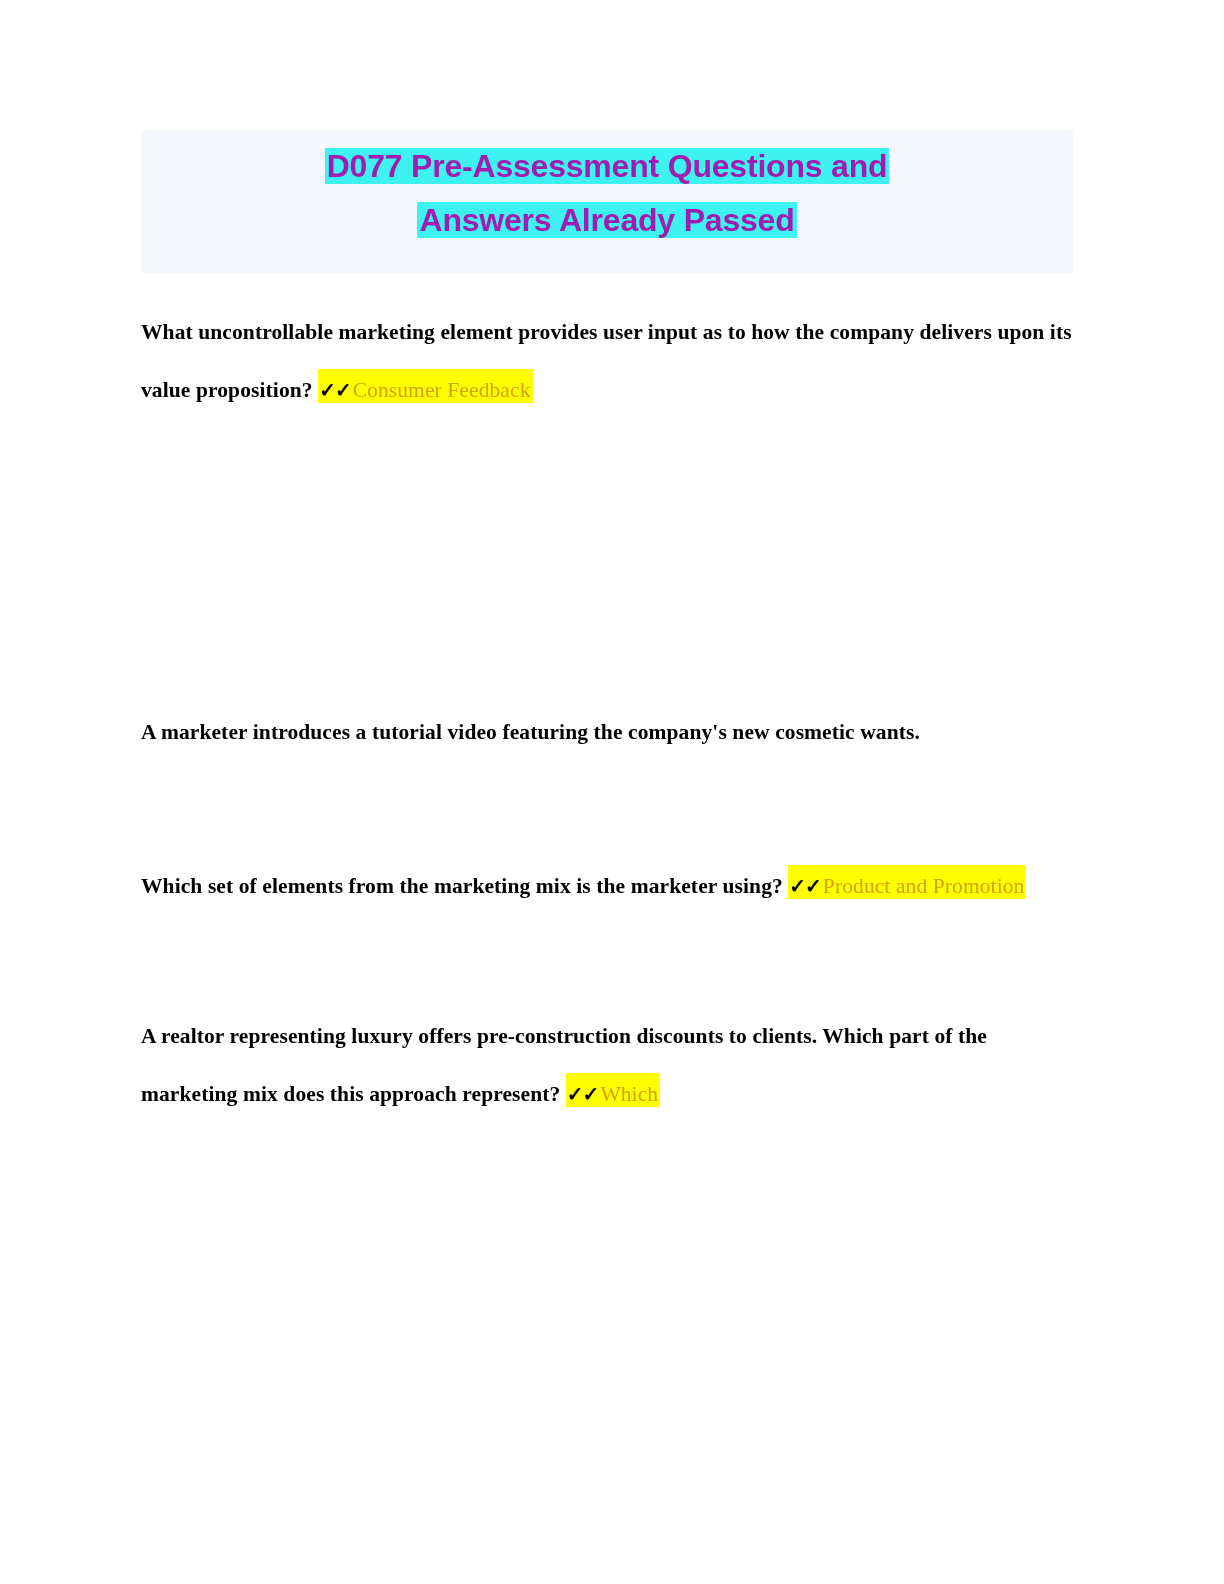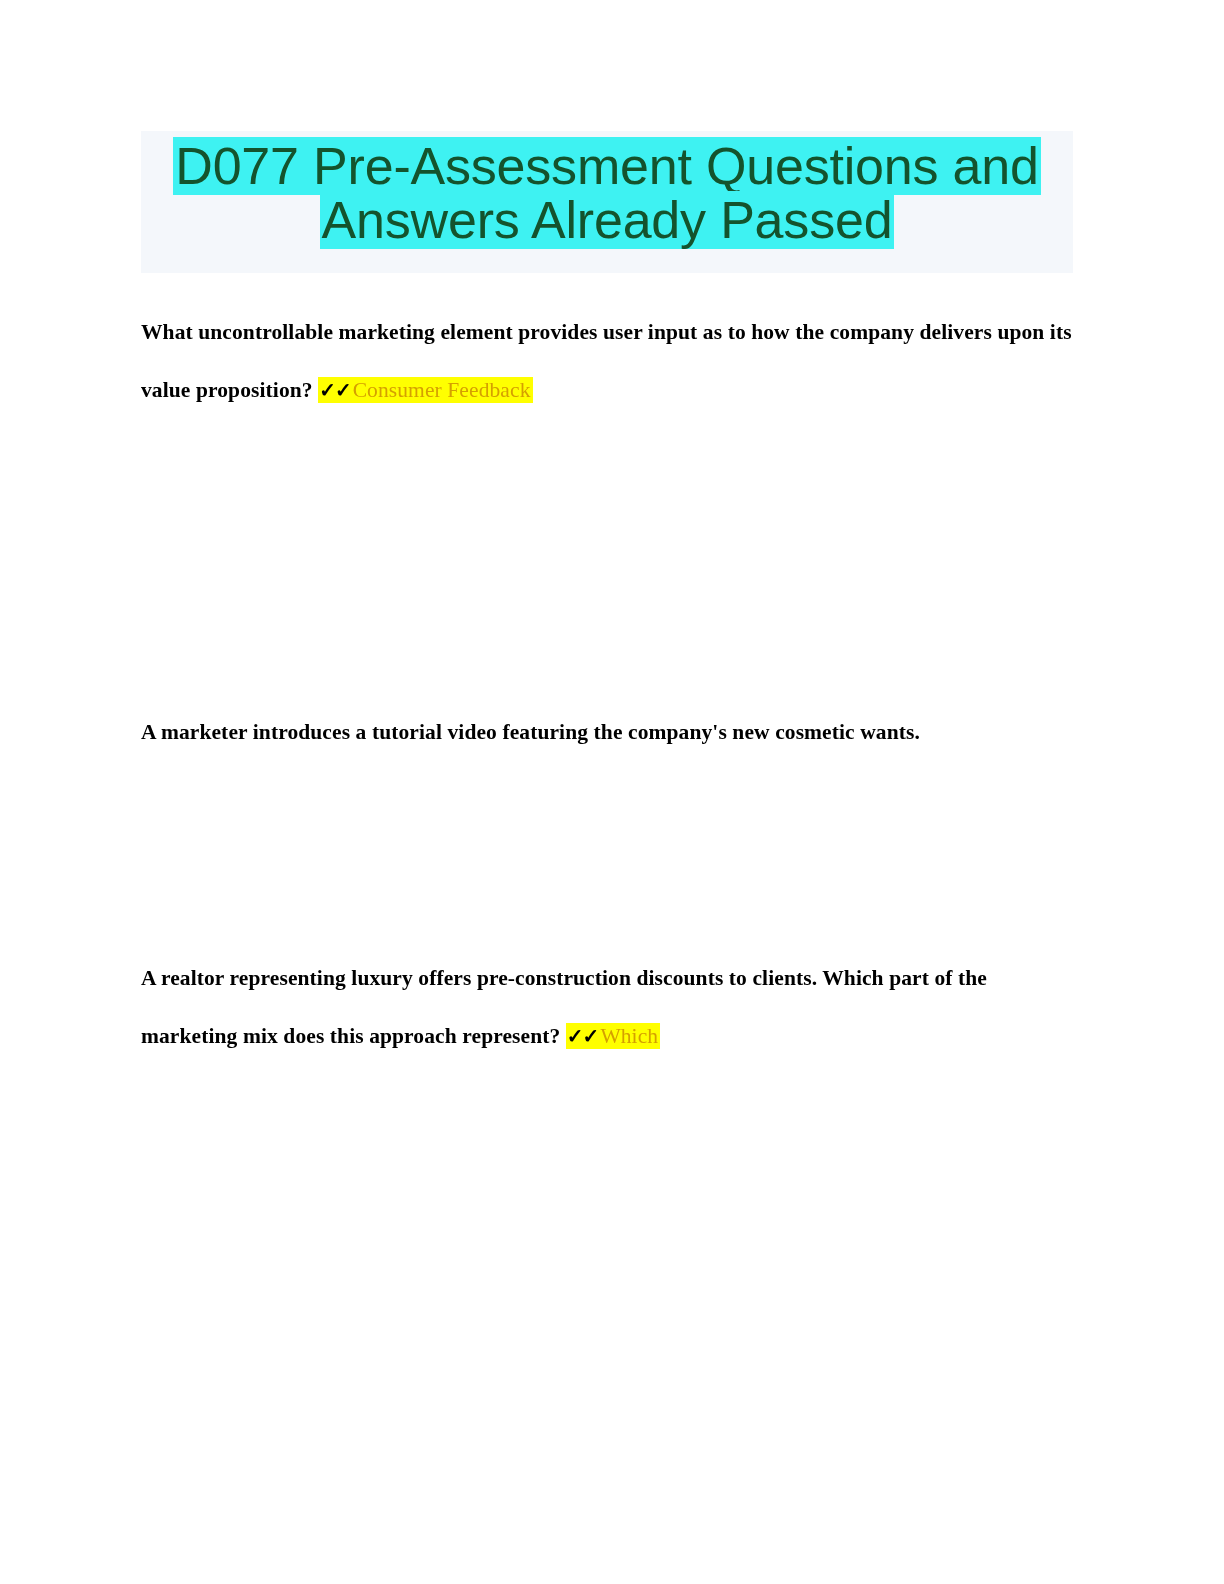"D077 Pre-Assessment Questions and" .doc-title { color: #14532d -> #a21caf; font-size: 52px -> 32px; font-weight: normal -> bold }
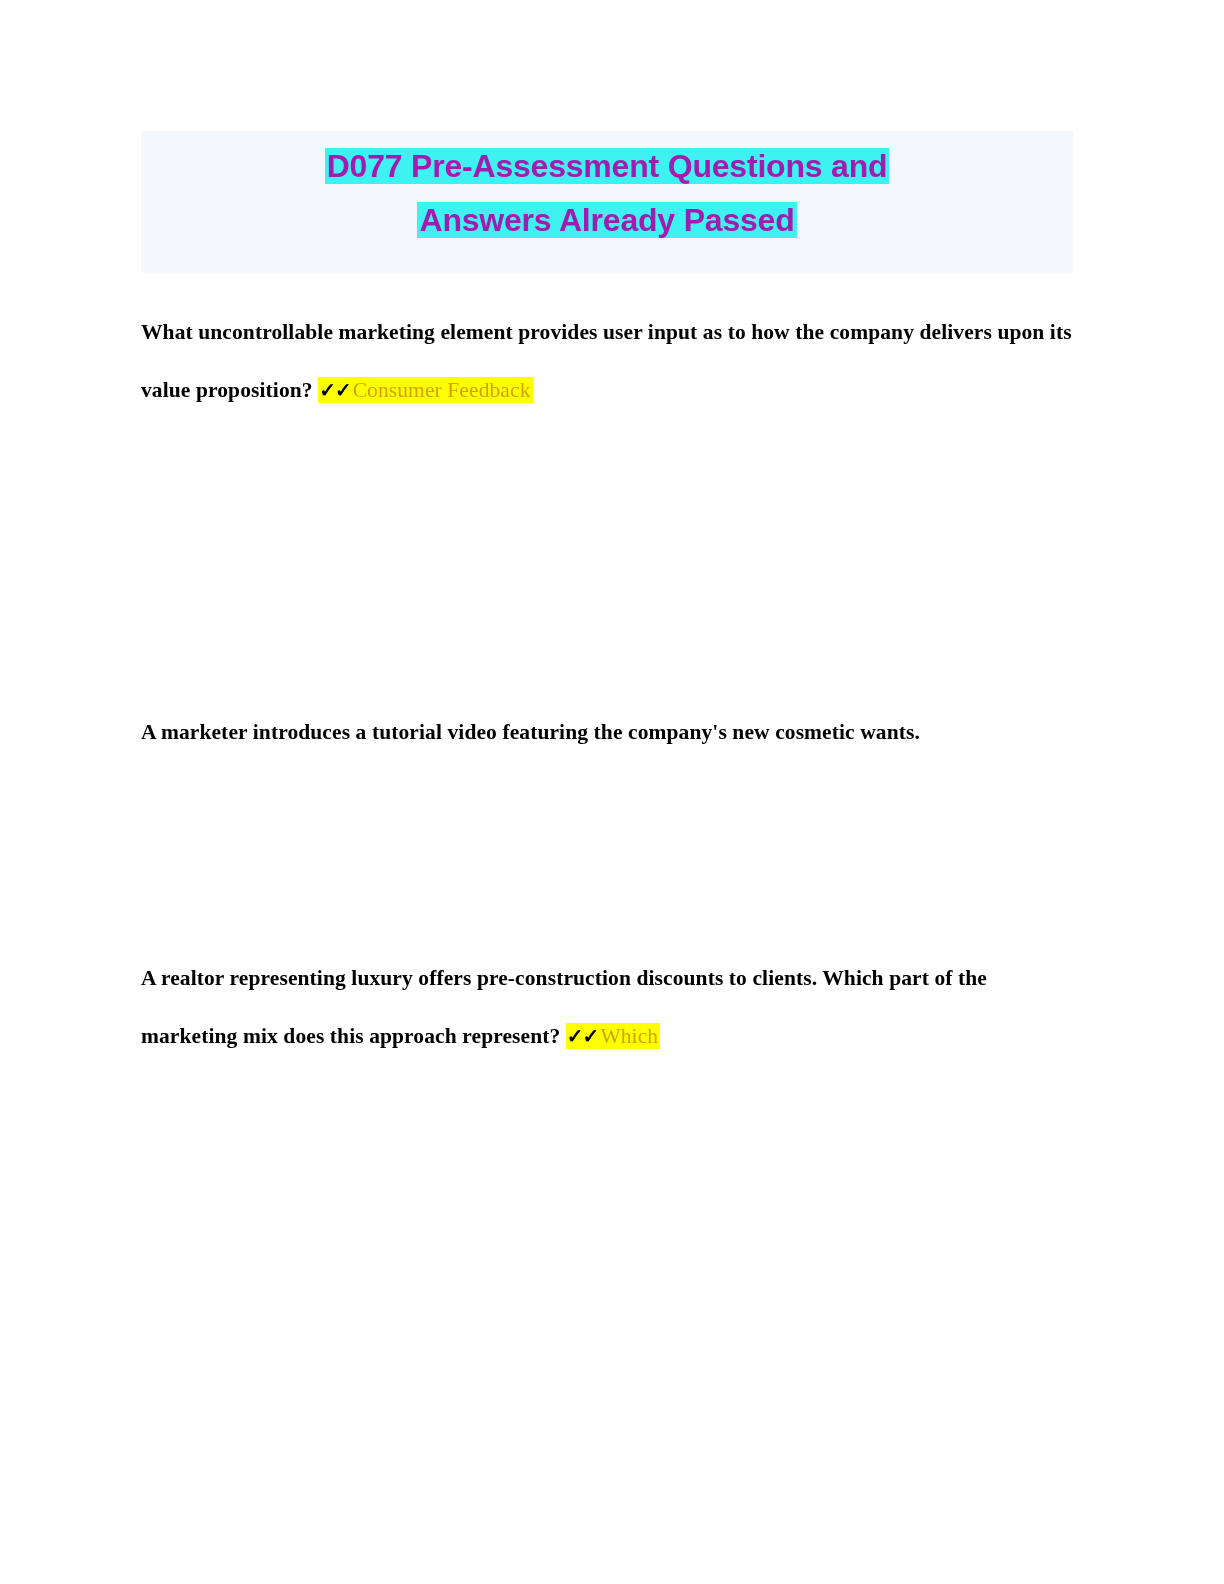"✓✓Consumer Feedback" .ans { padding: 1px 2px 1px 1px -> 9px 2px 1px 1px }
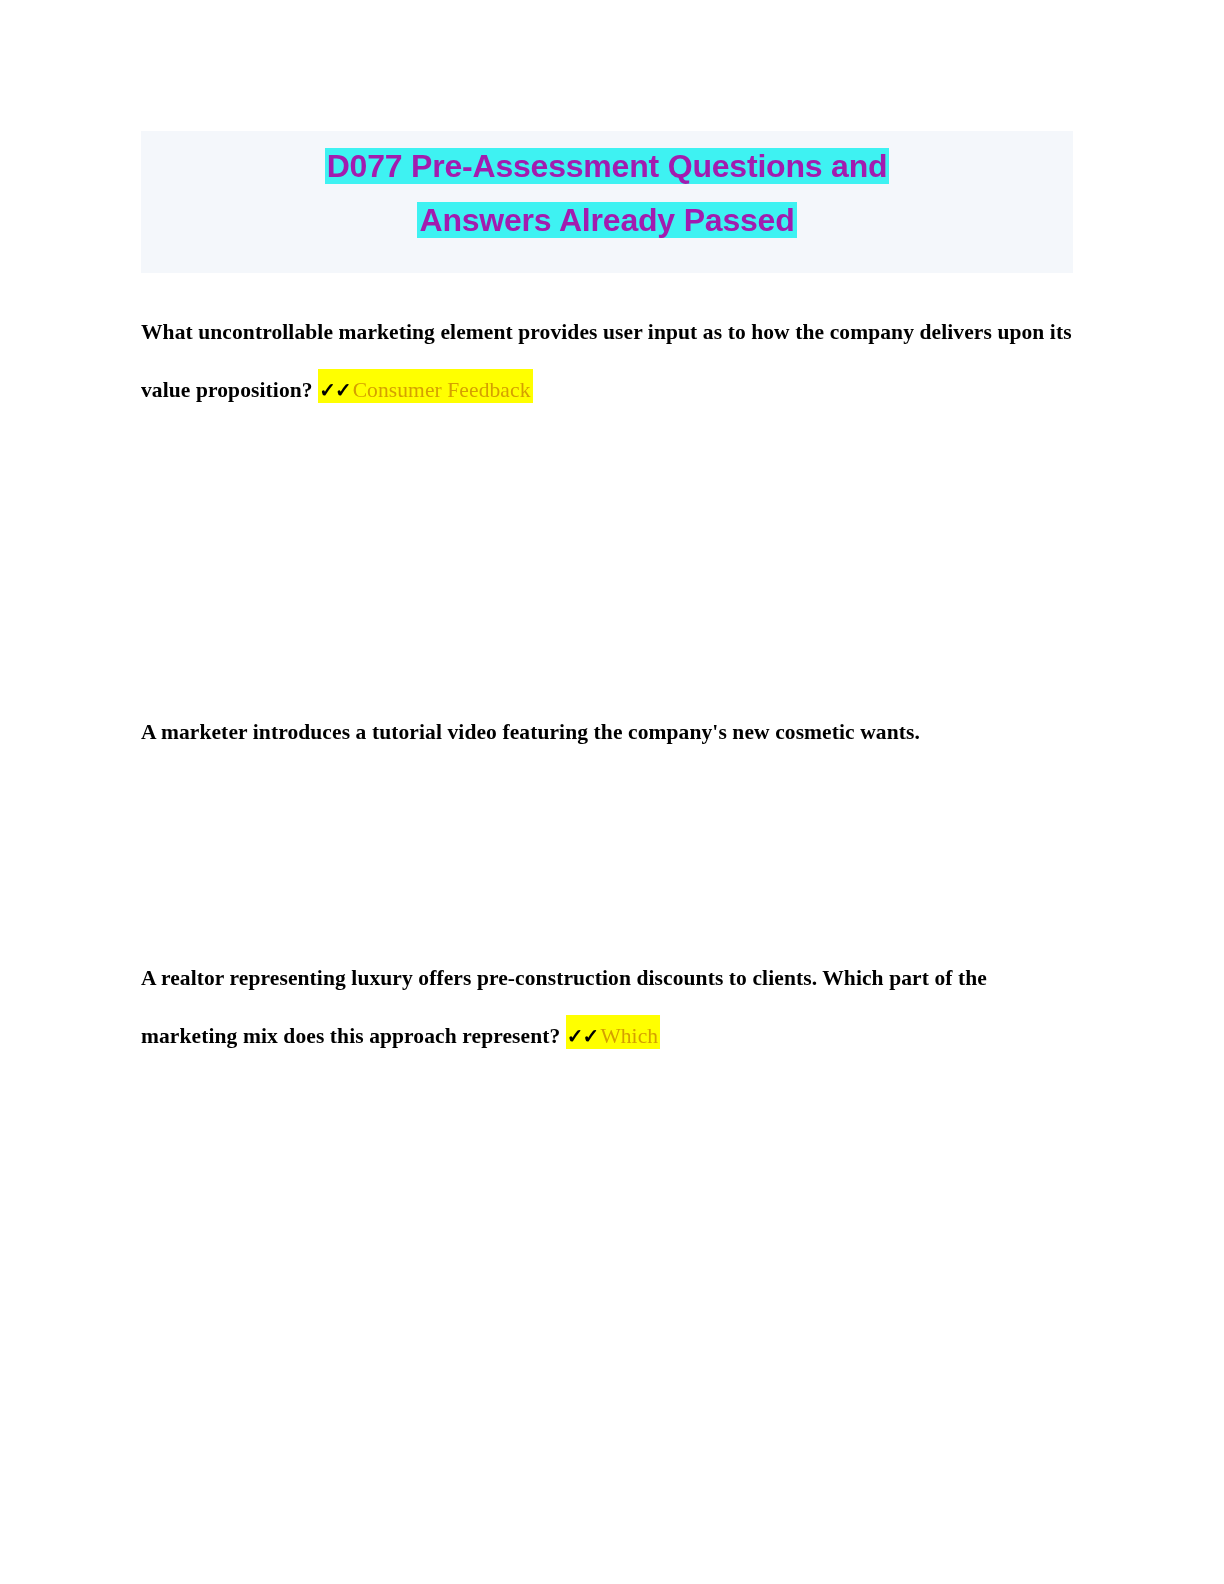"Which set of elements from" div.qa { html: none -> <div> <div> <span>Which set of elements from the marketing mix is the marketer using?</span> <span><span>✓✓</span><span>Product and Promotion</span></span> </div> </div> }
